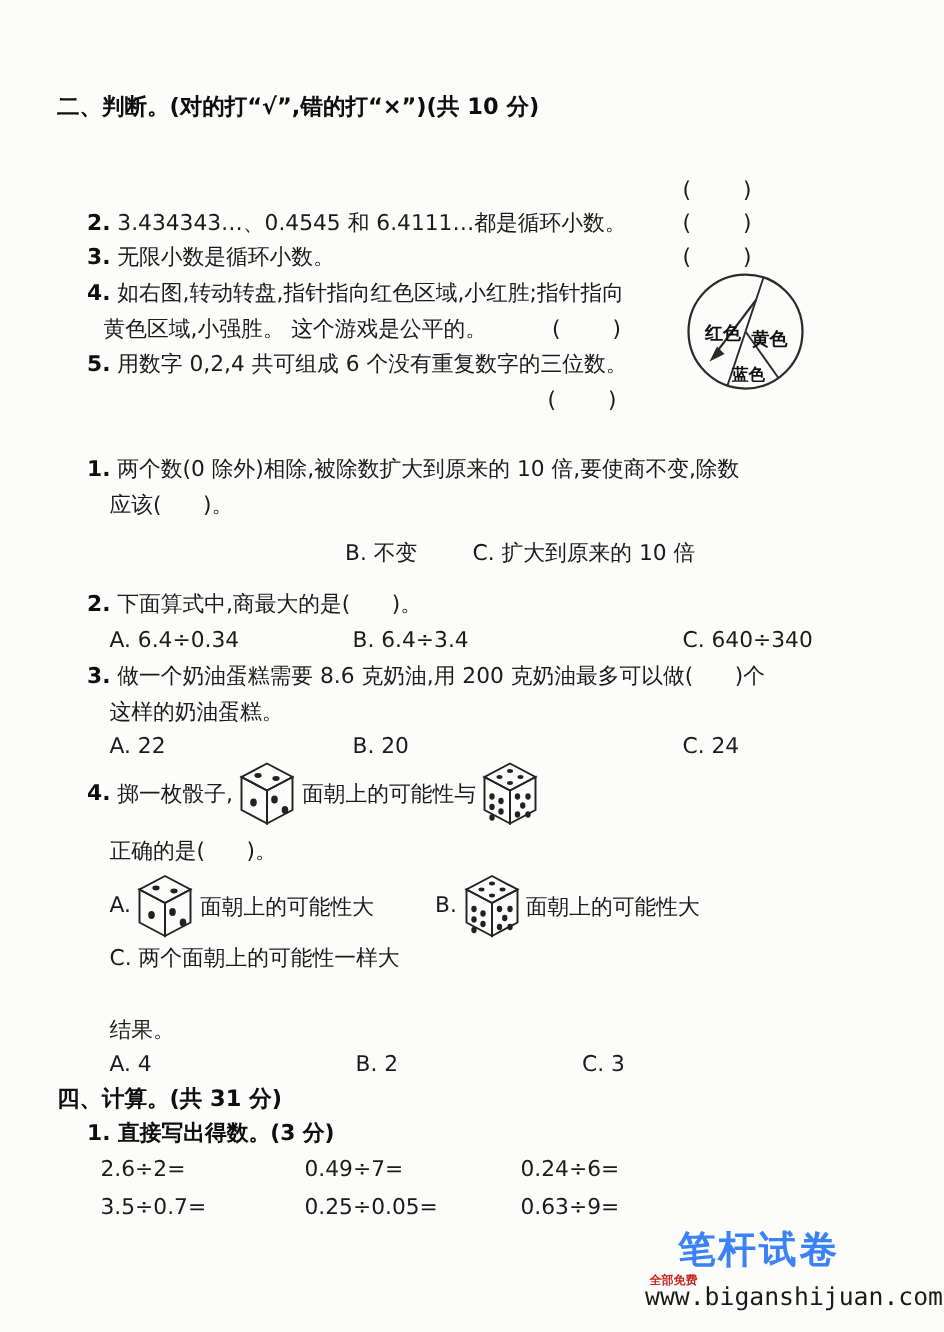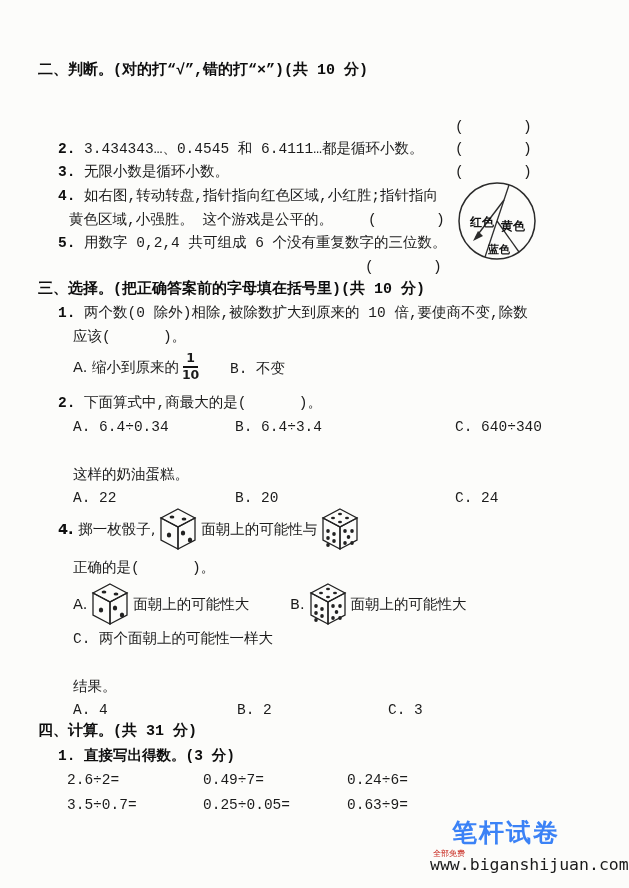"二、判断。(对的打“√”,错的打“×”)(共 10 分)" .line { font-family: Liberation Mono, monospace -> none }
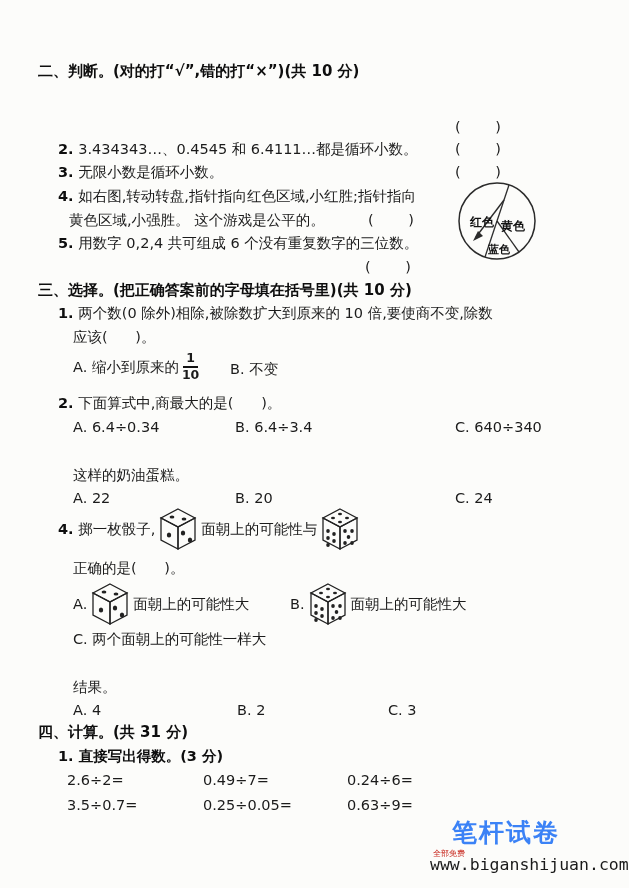"三、选择。(把正确答案前的字母填在括号里)(共 10 分)" div.line { html: <div>三、选择。(把正确答案前的字母填在括号里)(共 10 分)</div> -> none }
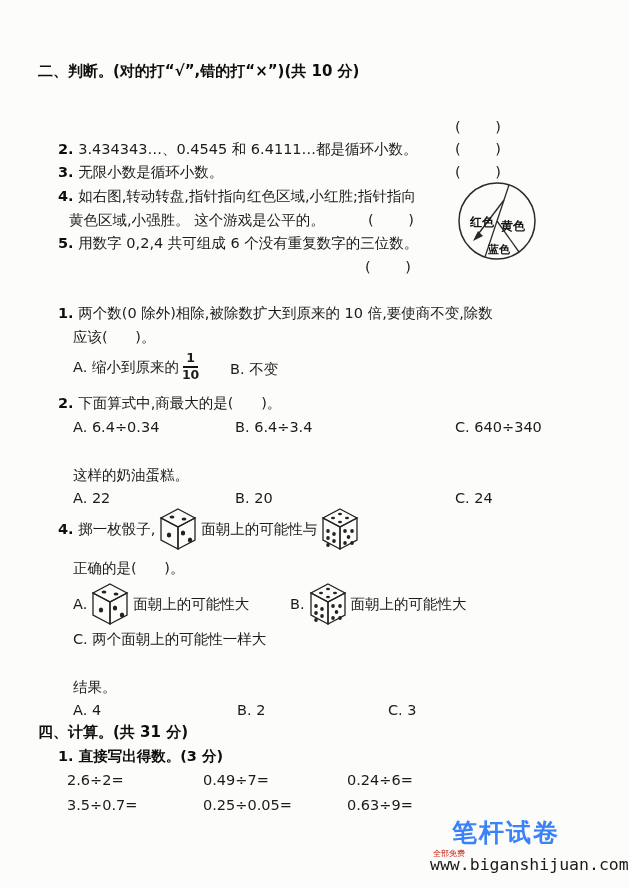"A. 缩小到原来的" div.iconline { html: <div> <span>A. 缩小到原来的</span> <span><span>1</span><span></span><span>10</span></span> </div> -> none }
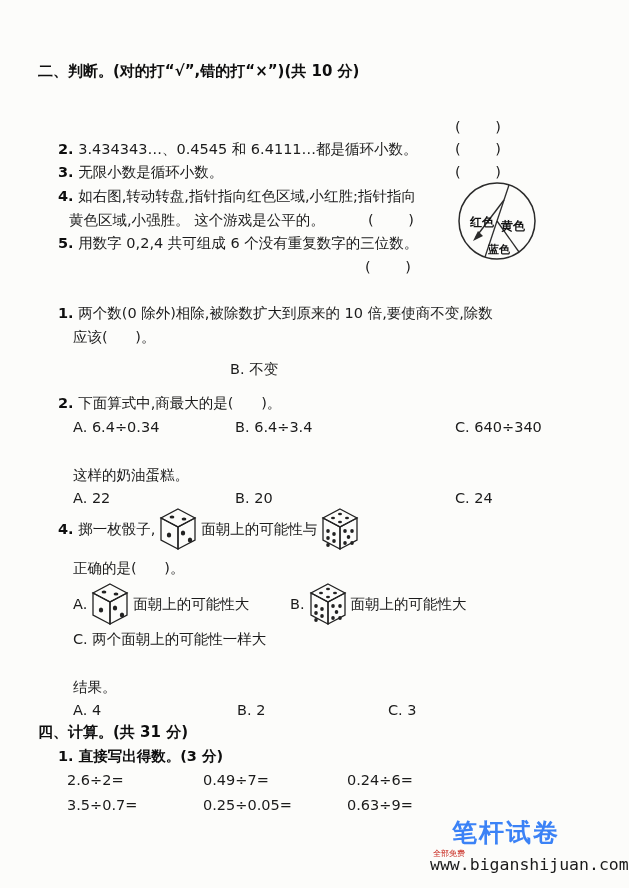"C. 扩大到原来的 10 倍" div.line { html: none -> <div>C. 扩大到原来的 10 倍</div> }
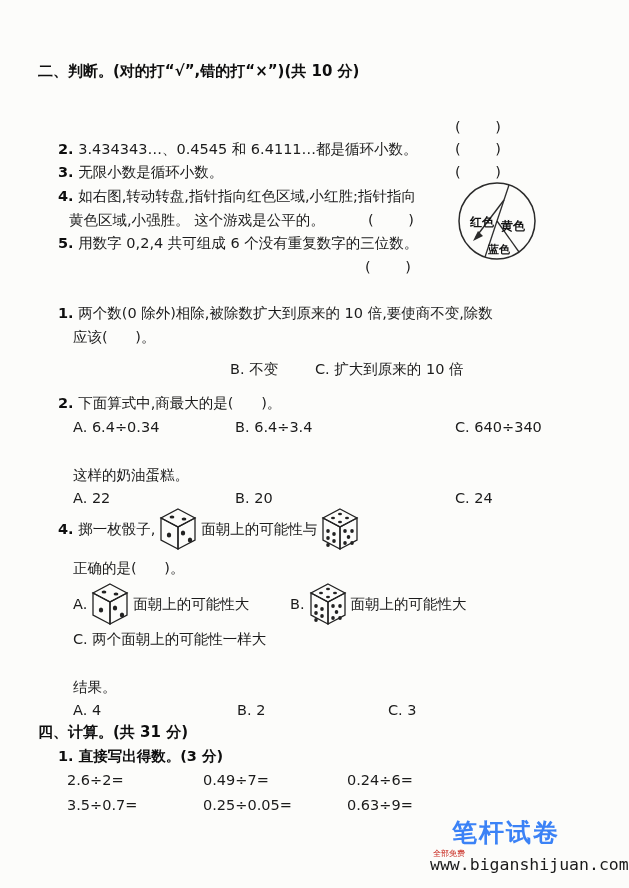"3. 做一个奶油蛋糕需要 8.6 克奶油,用 200" div.line { html: none -> <div><span>3.</span> <span>做一个奶油蛋糕需要 8.6 克奶油,用 200 克奶油最多可以做( )个</span></div> }
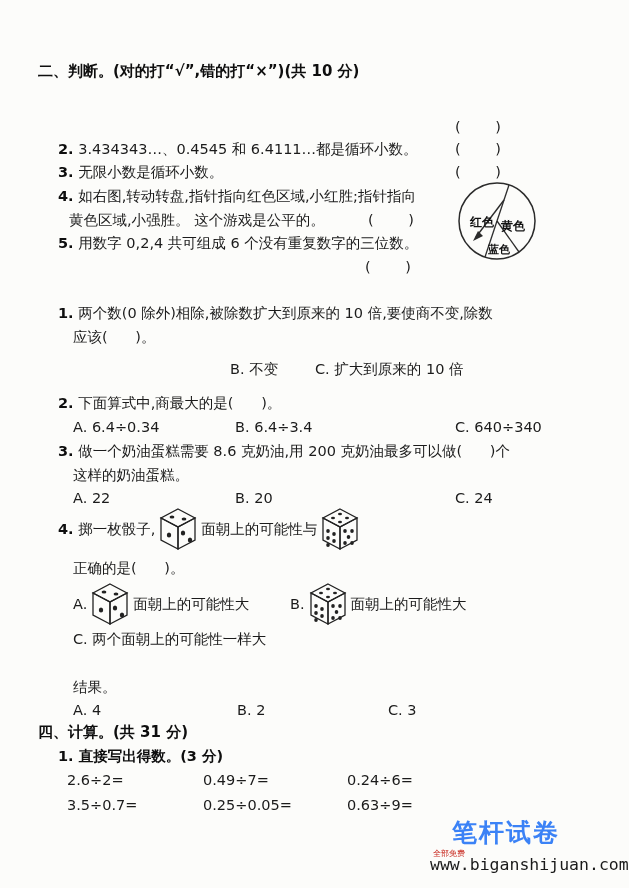"全部免费" .wm-free { font-weight: normal -> bold }
